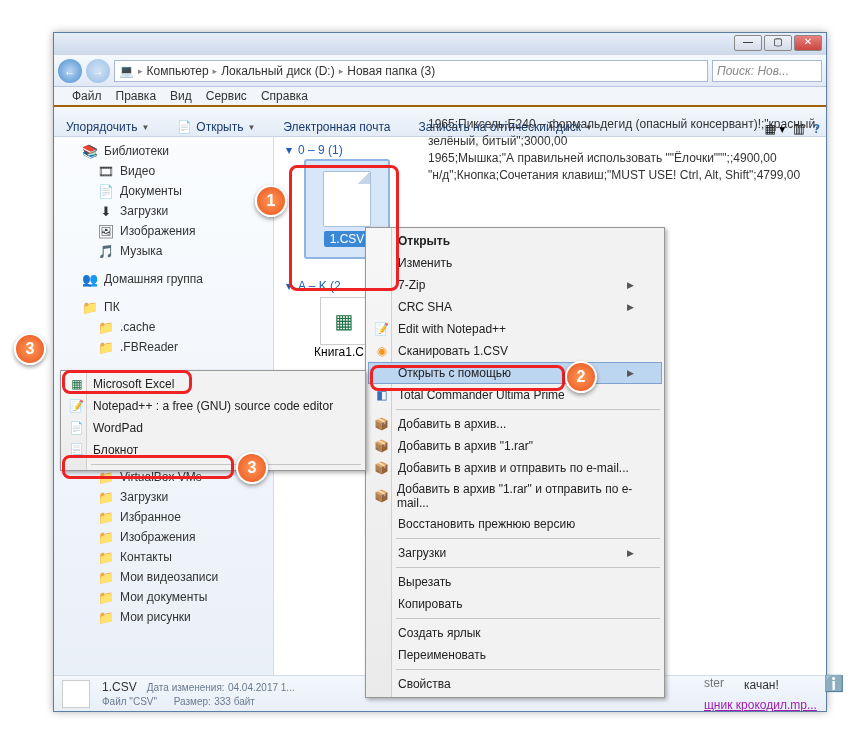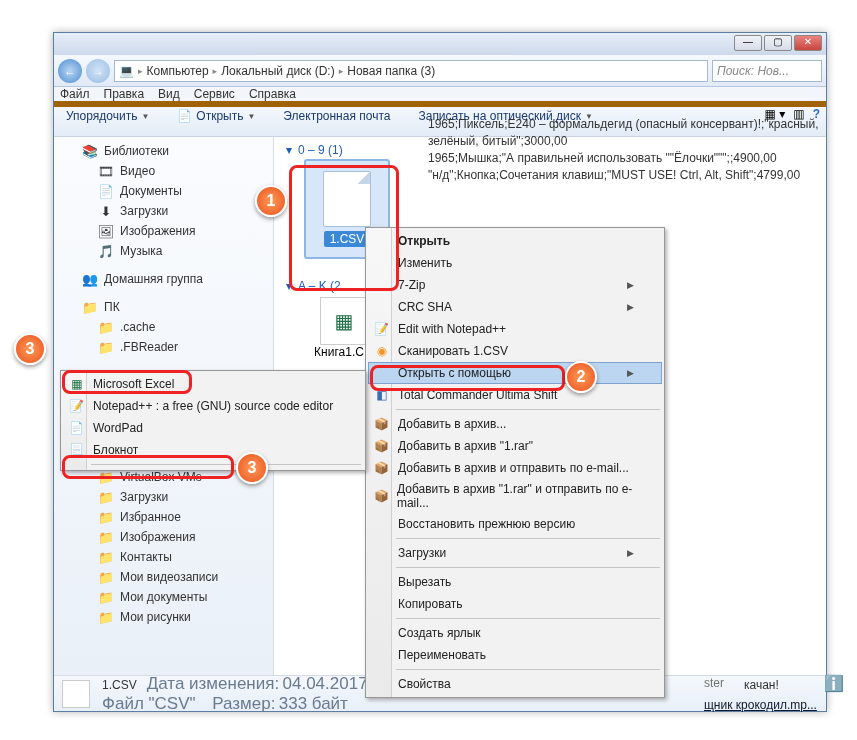"Файл" .menubar { border-bottom: 6px solid #a16207 -> 2px solid #a16207; padding: 0 6px -> 0 18px }
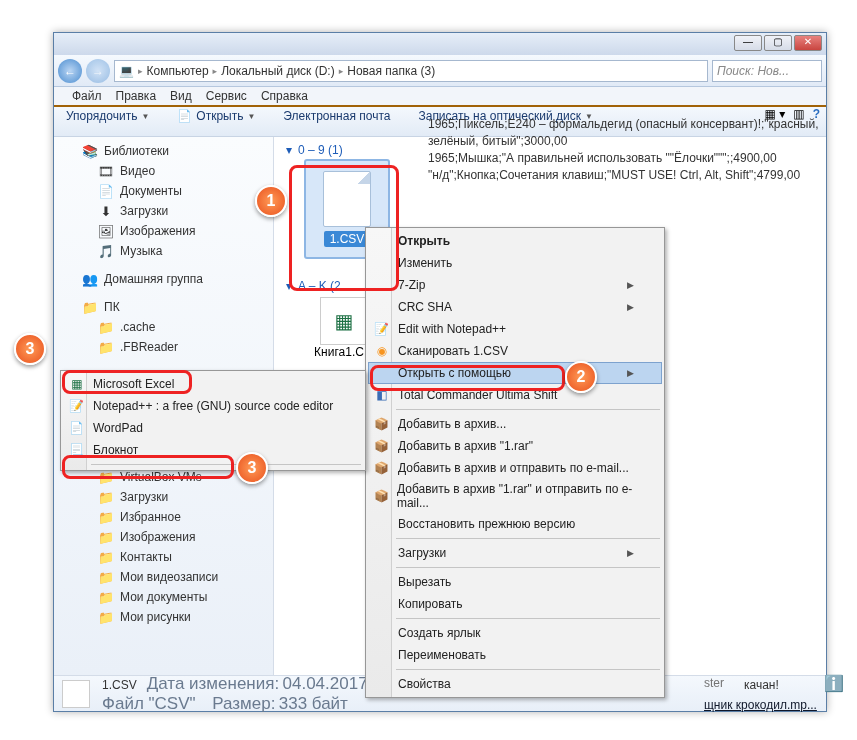"Упорядочить" .toolbar { align-items: flex-start -> flex-end }
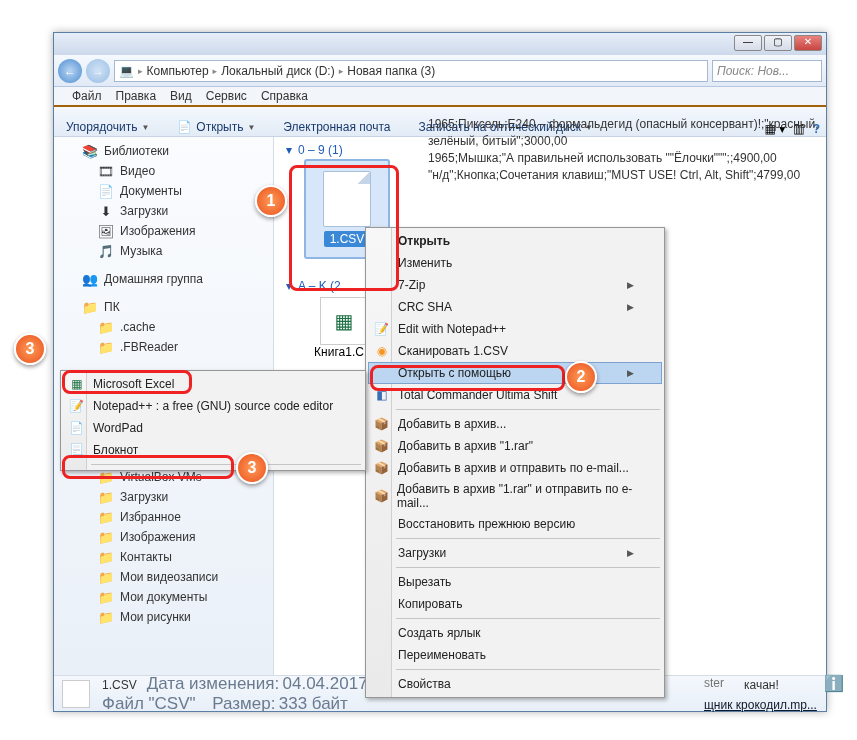"Total Commander Ultima Shift" span { text: Shift -> Prime }
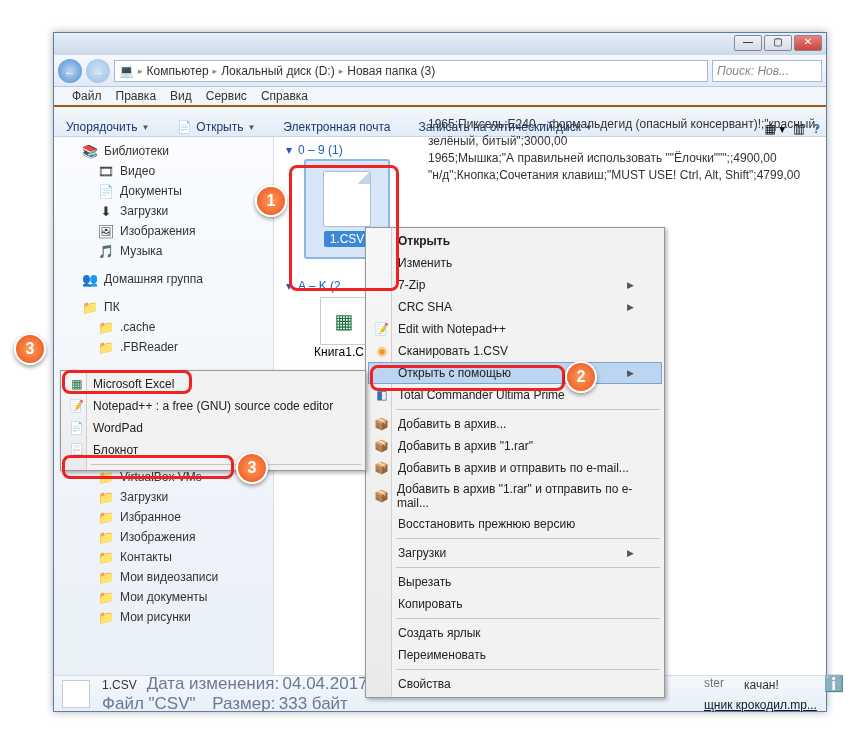"Дата изменения:" .status-txt .s2 { font-size: 17px -> 10px }
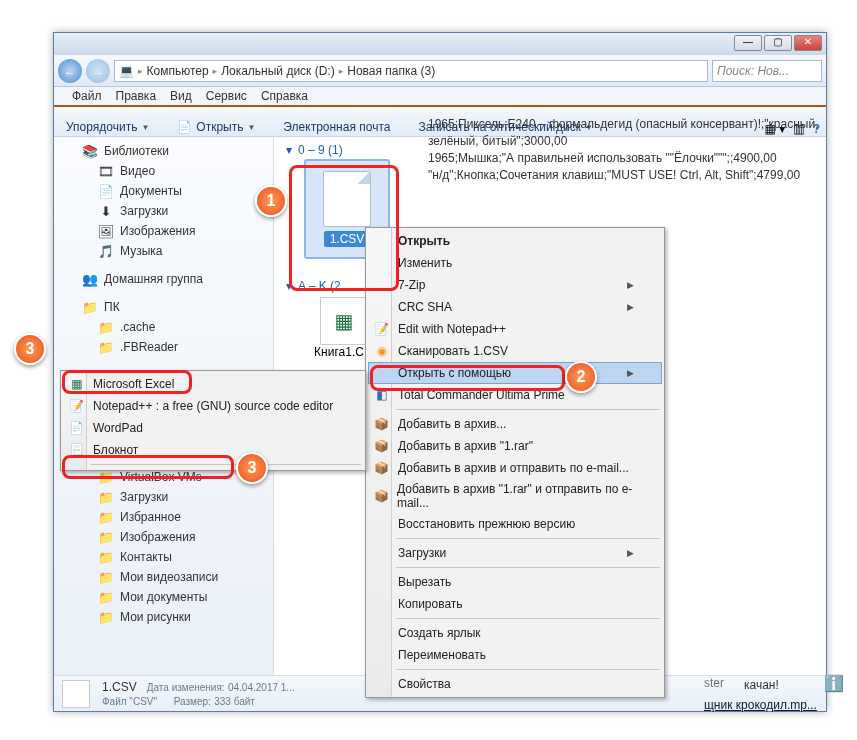"щник крокодил.mp..." div { color: #0f172a -> #a21caf }
